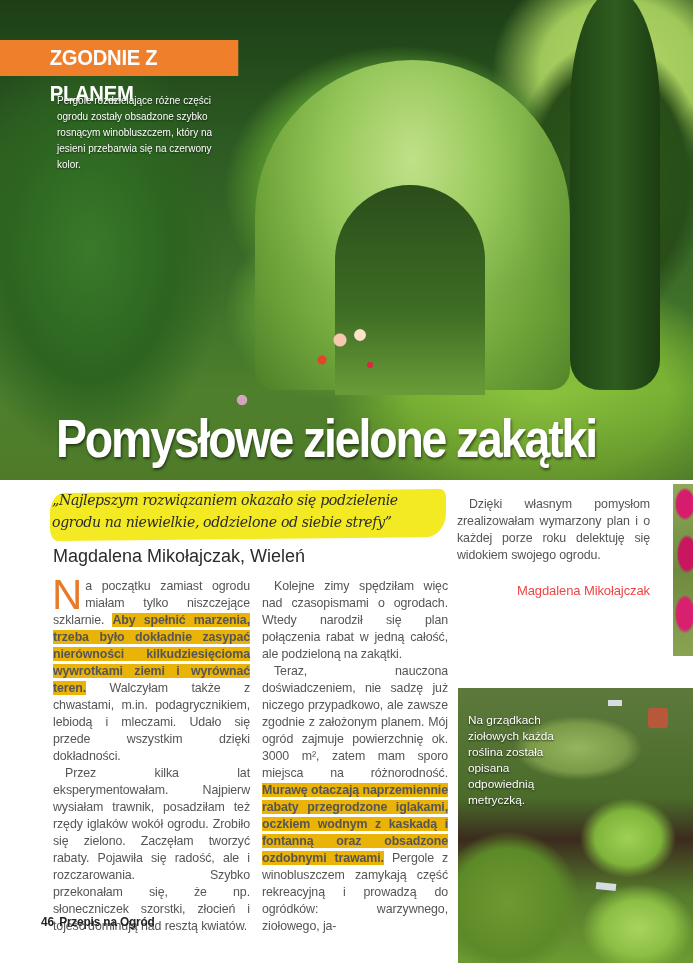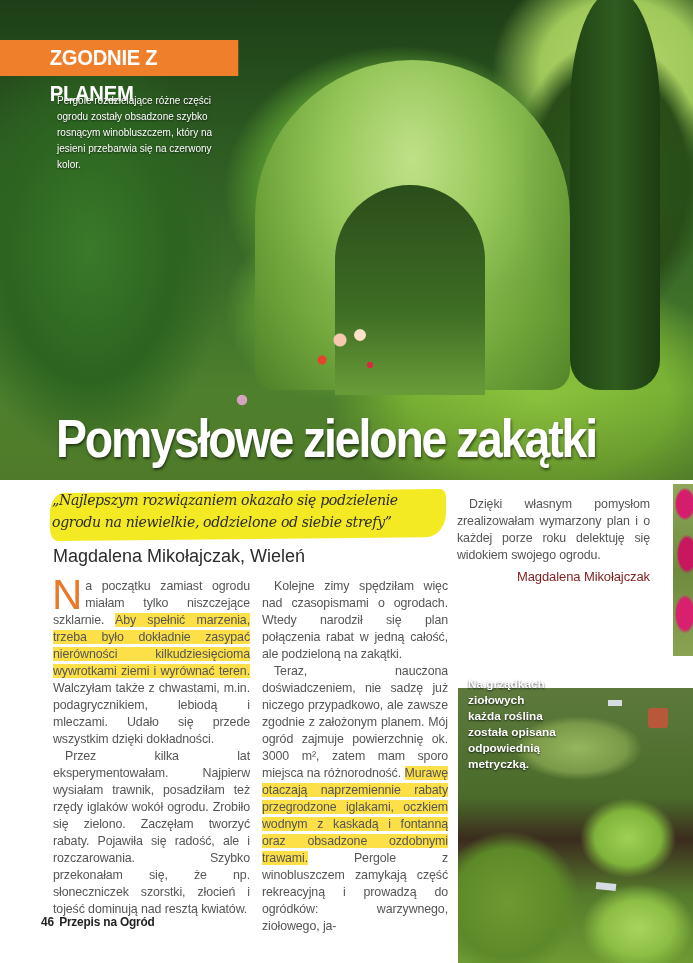"Magdalena Mikołajczak" .signature { color: #7f1d1d -> #ef4444; margin-top: 4px -> 18px }
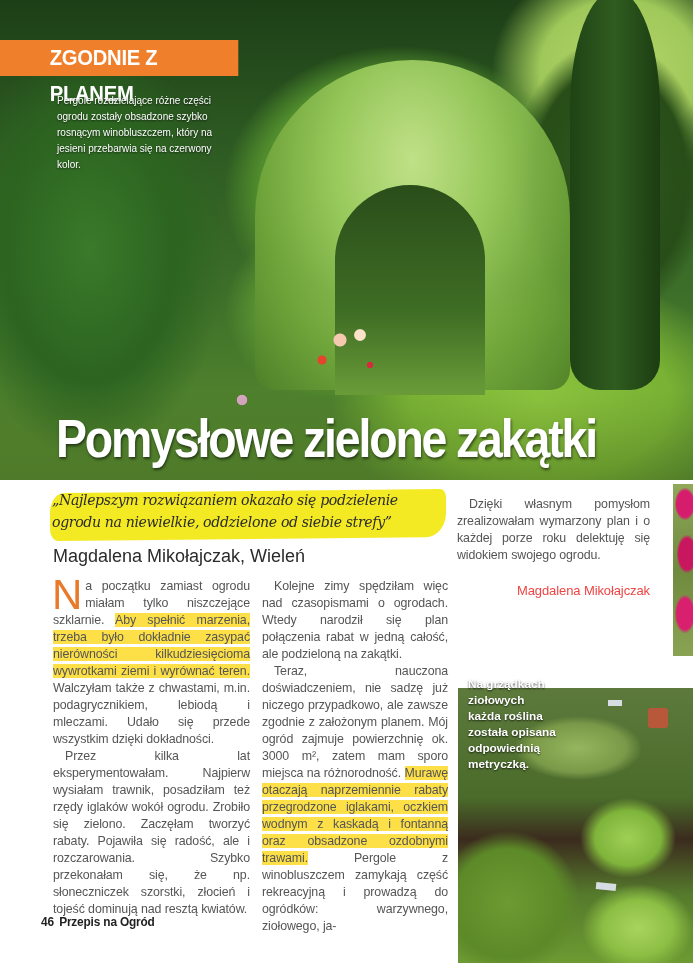"Aby spełnić marzenia, trzeba było" .hl { background: #fde047 -> #eab308; font-weight: none -> bold }
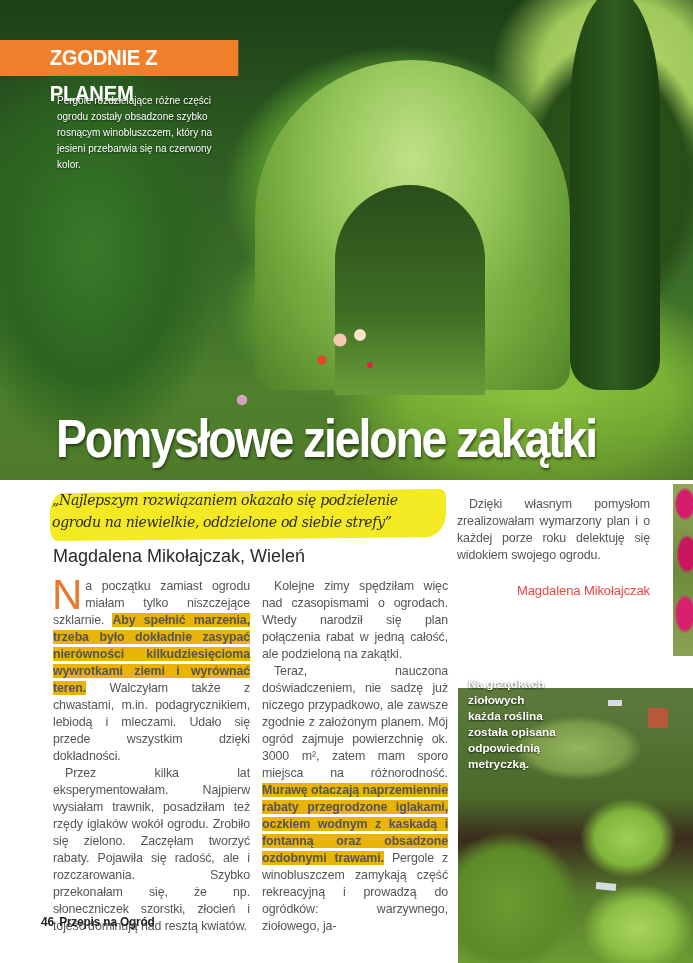"Na grządkach ziołowych każda roślina" .herb-caption { font-weight: bold -> normal; top: 676px -> 712px }
